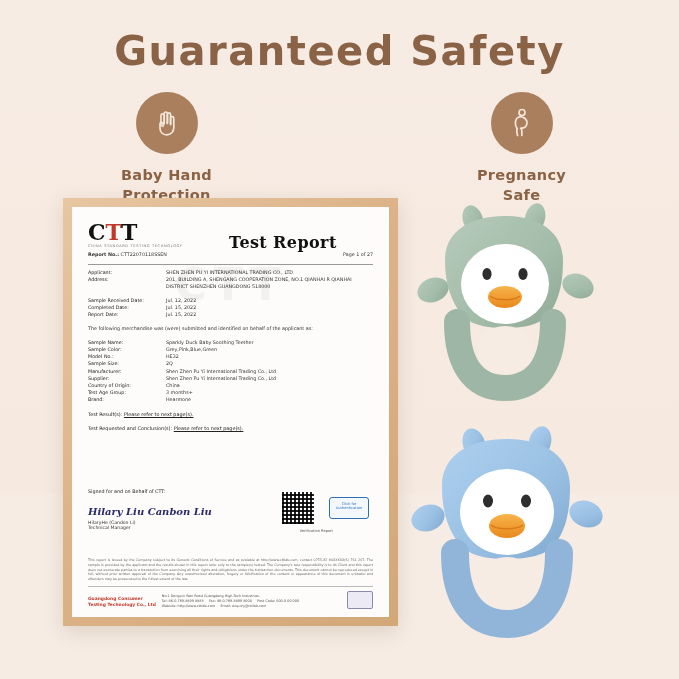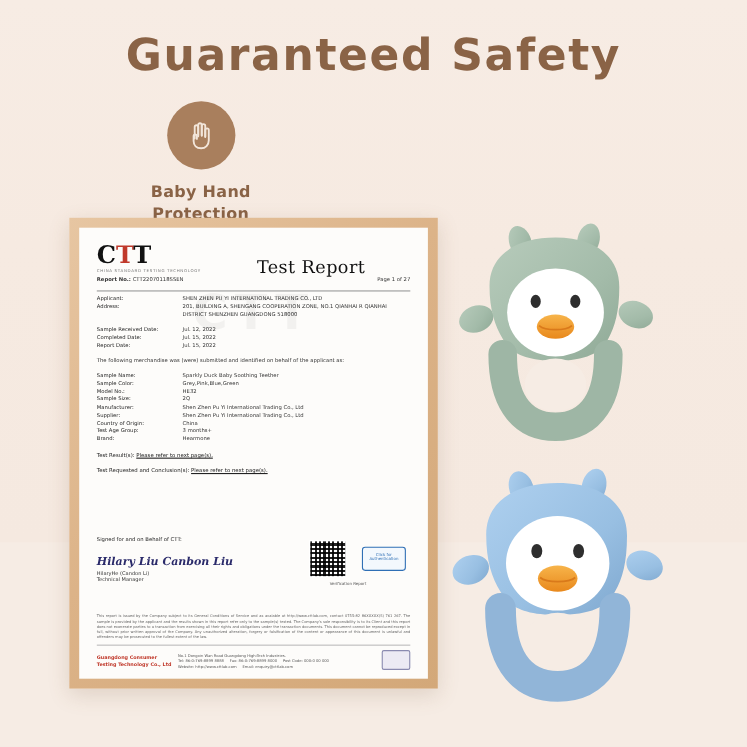"Baby Hand" .features { left: 100px -> 84px }
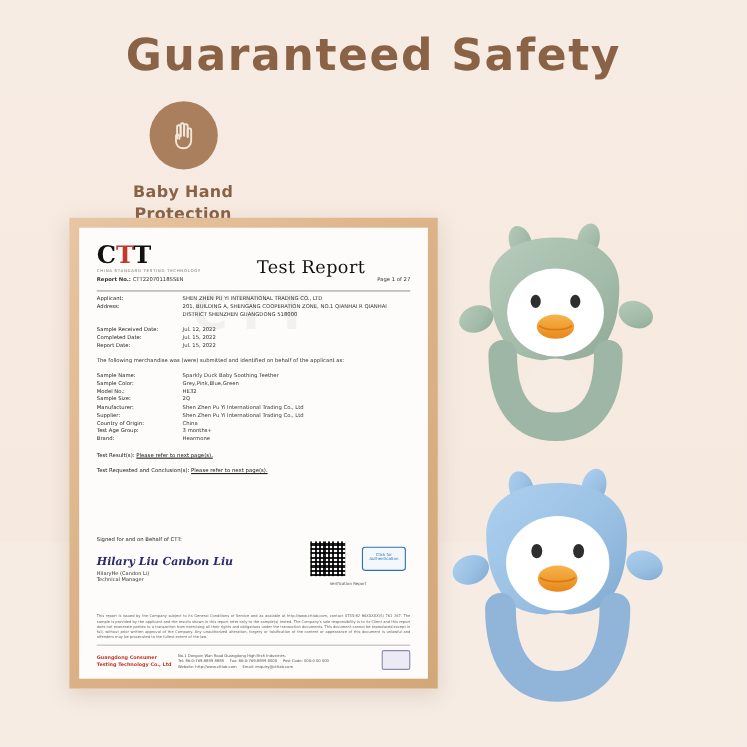"Pregnancy" div.feature { html: none -> <div> <div> <svg> <g> <circle></circle> <path></path> <path></path> <path></path> <path></path> </g> </svg> </div> <div>Pregnancy<br>Safe</div> </div> }
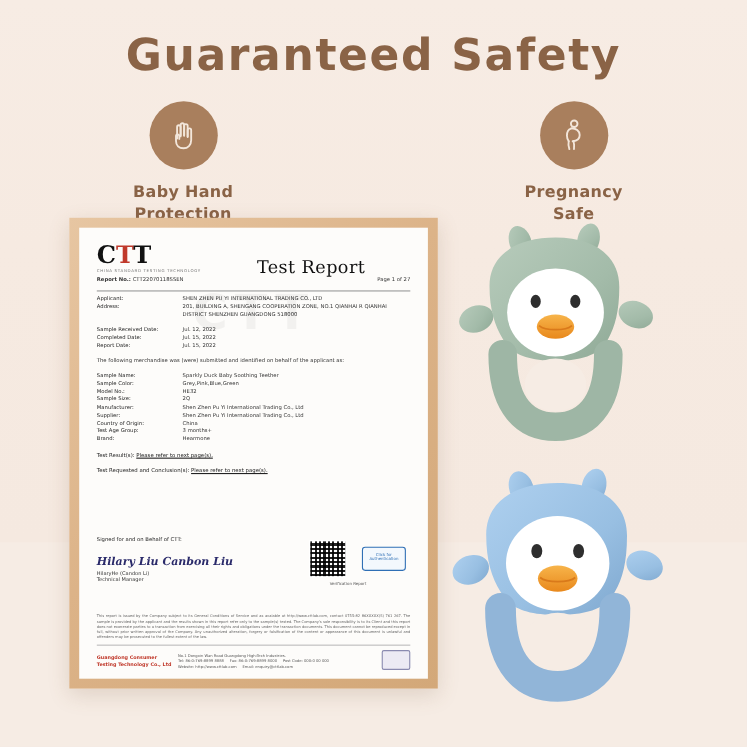"Test Report" .cert-title { font-weight: normal -> bold }
